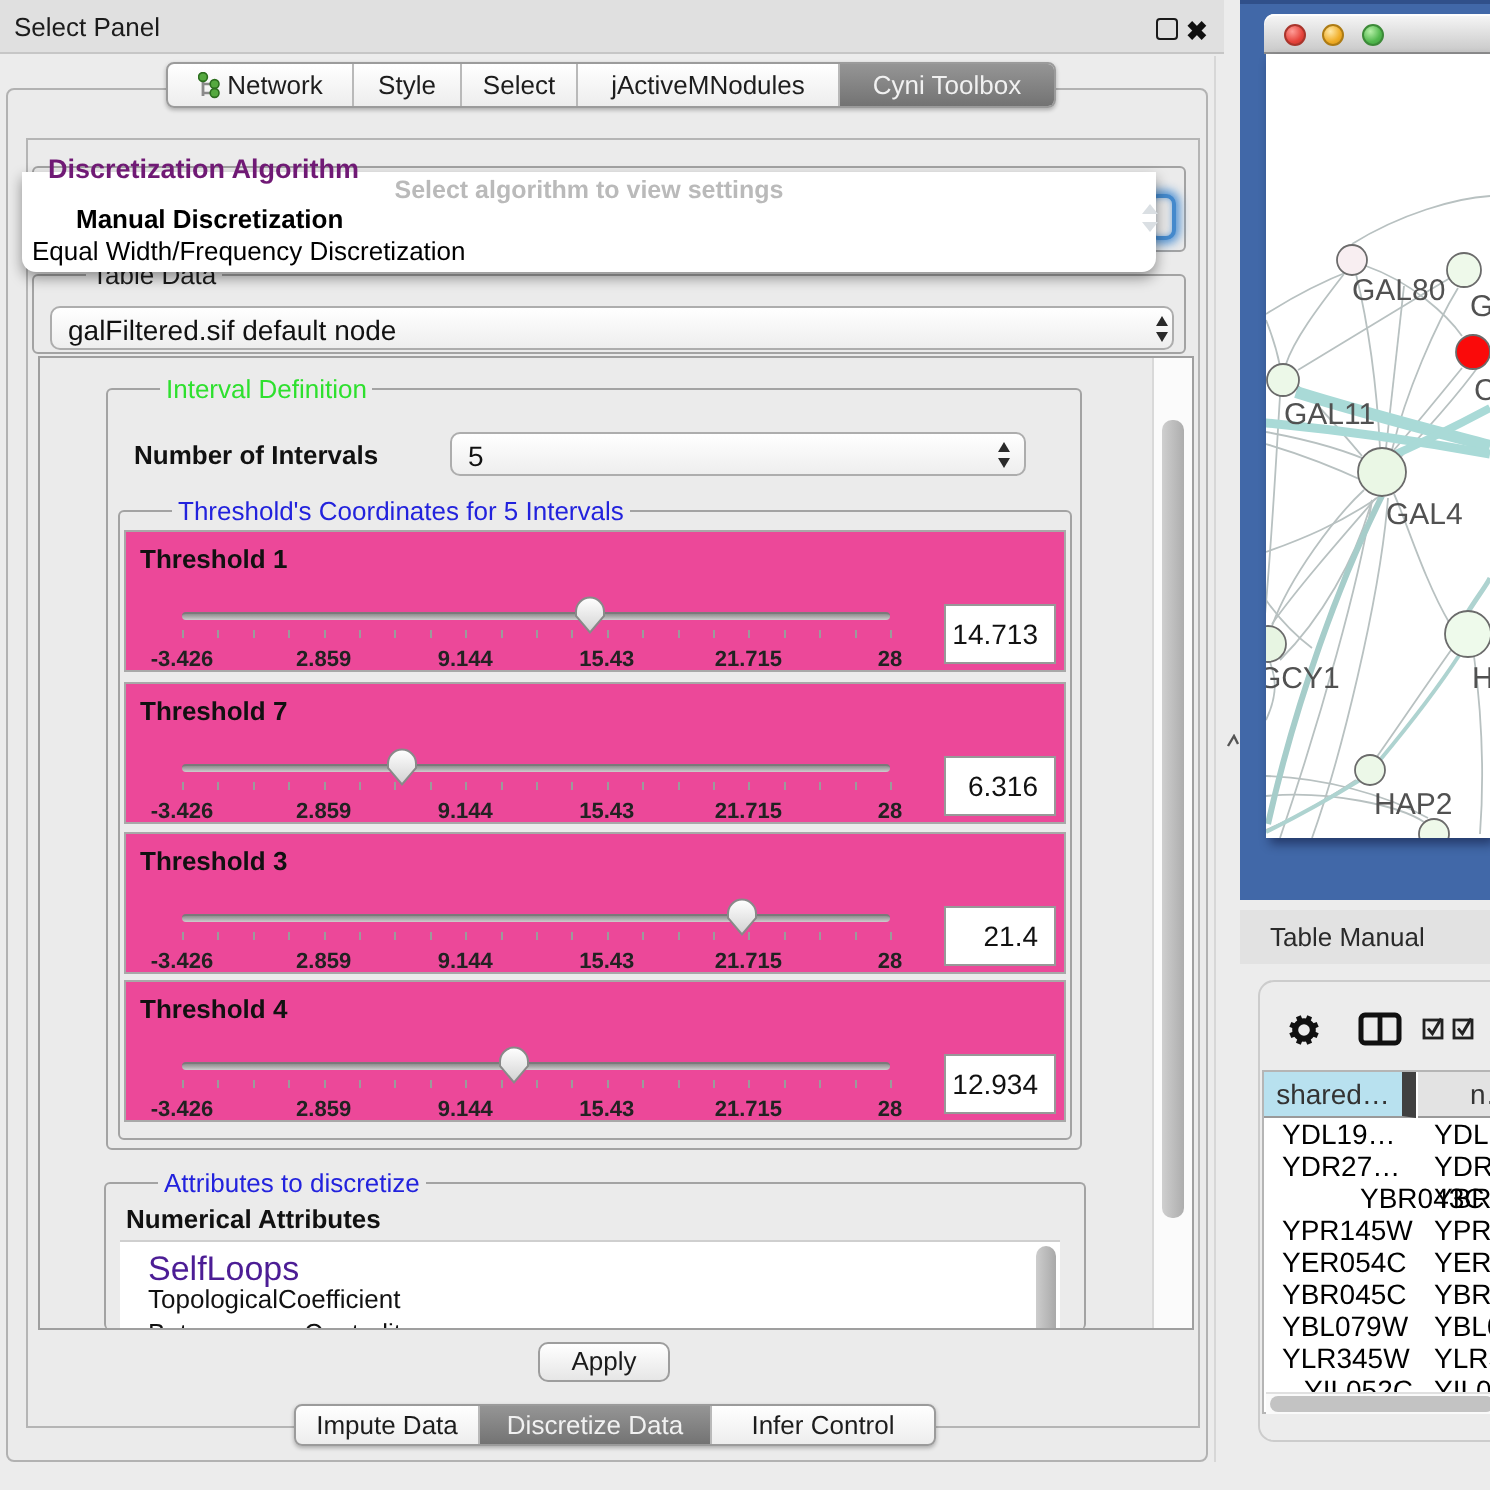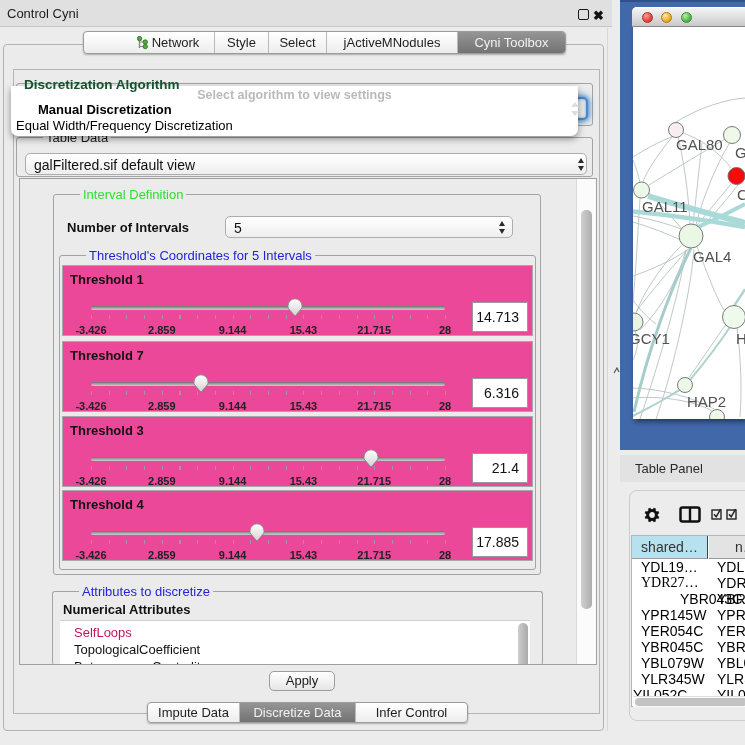"Control Cyni" div.t { text: Control Cyni -> Select Panel }
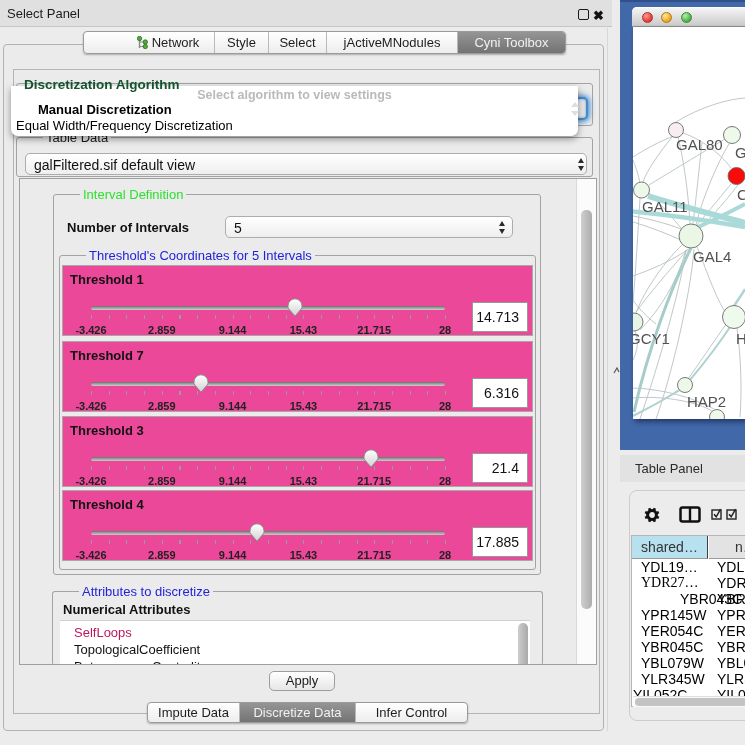"Network" div.s { margin-left: 38px -> none }
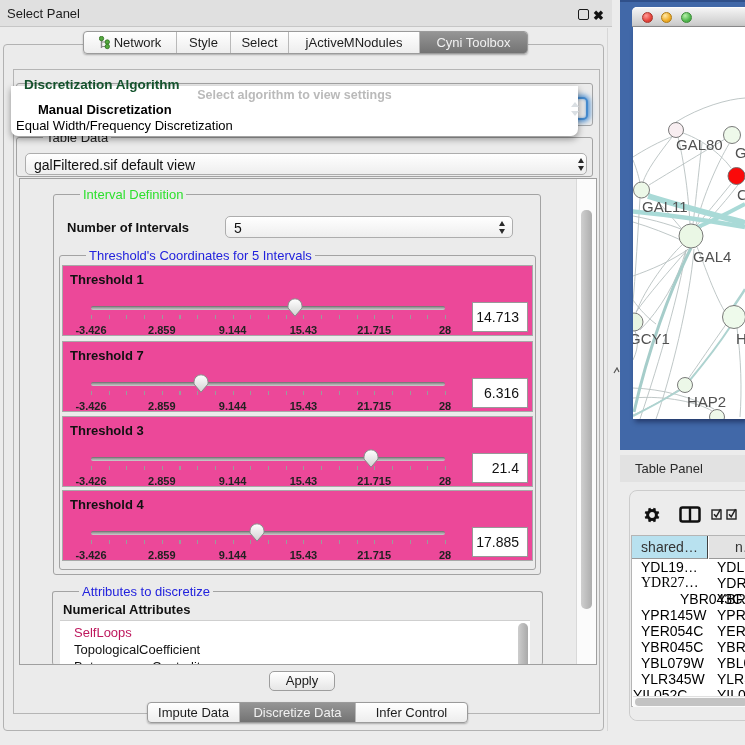"Discretization Algorithm" div.abs { color: #14532d -> #701a75 }
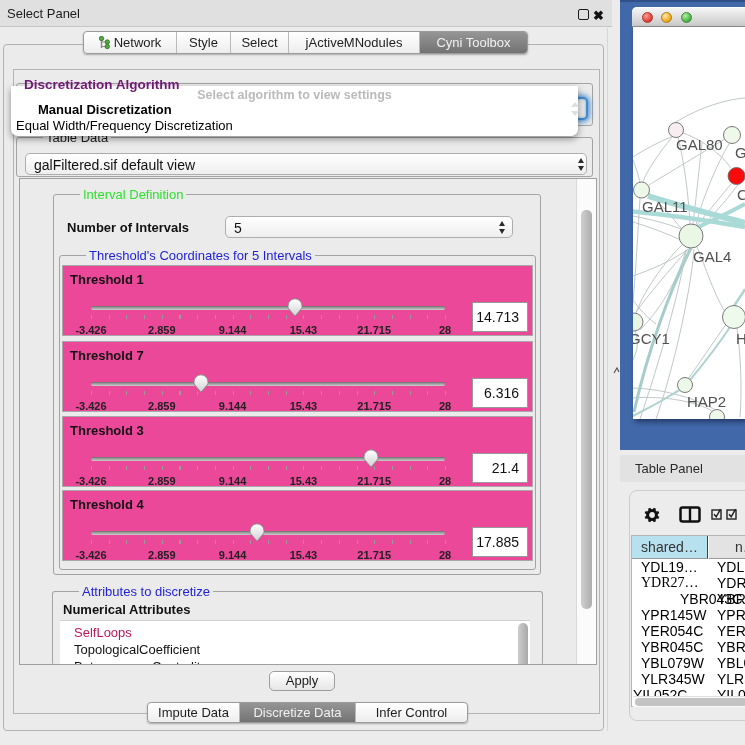"galFiltered.sif default view" div.ct { text: view -> node }
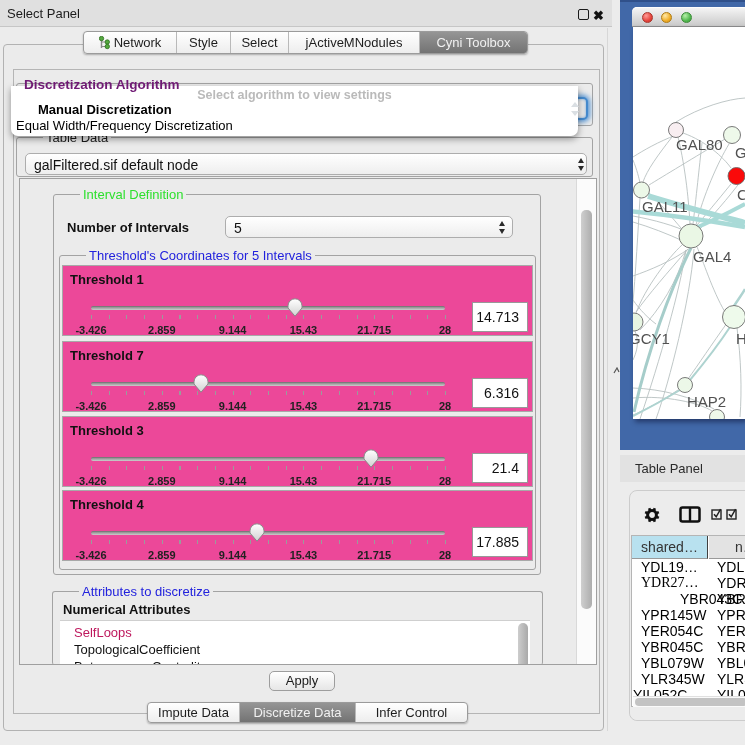"Table Panel" div.t { text: Panel -> Manual }
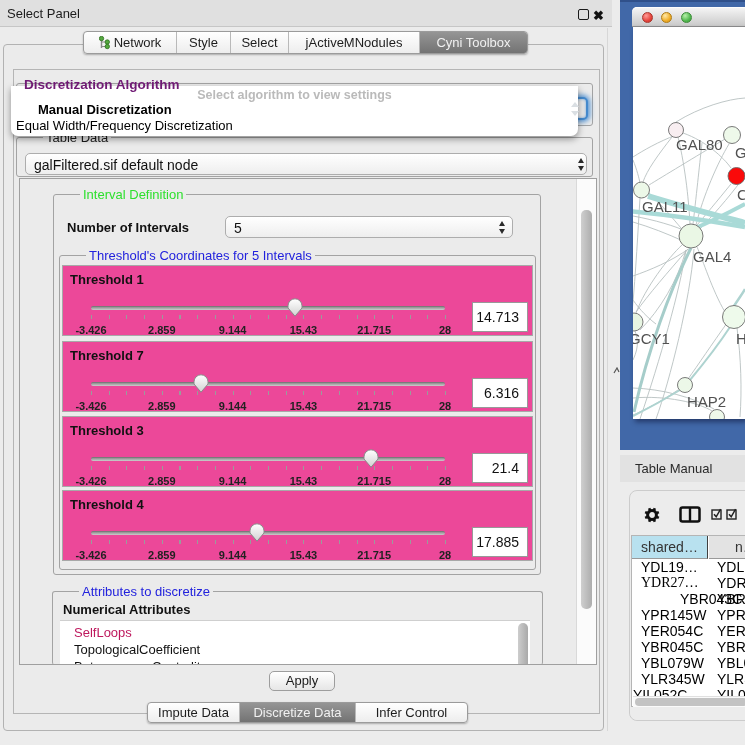"17.885" div.valbox { text: 17.885 -> 12.934 }
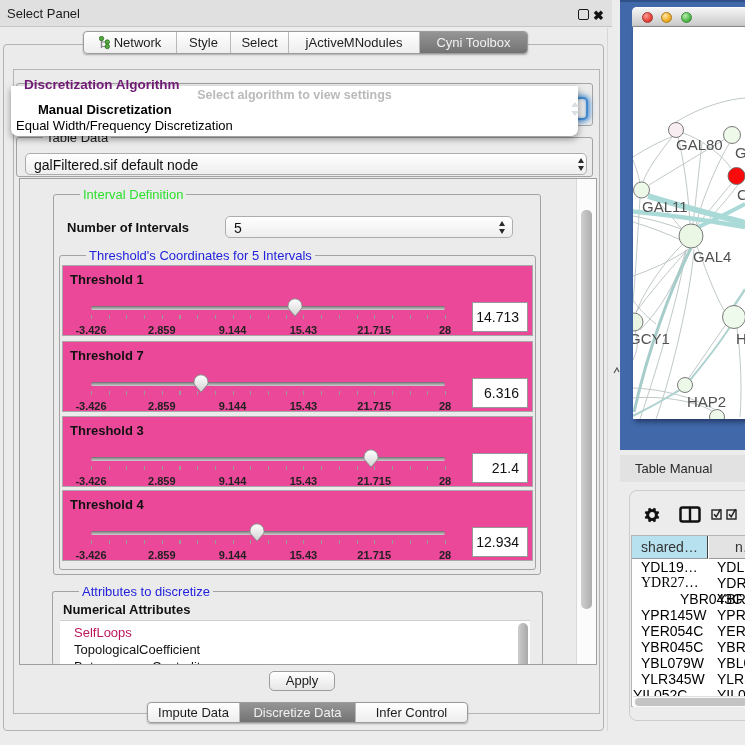"shared…" div.hdr { border-right: 1px solid #404040 -> 7px solid #404040 }
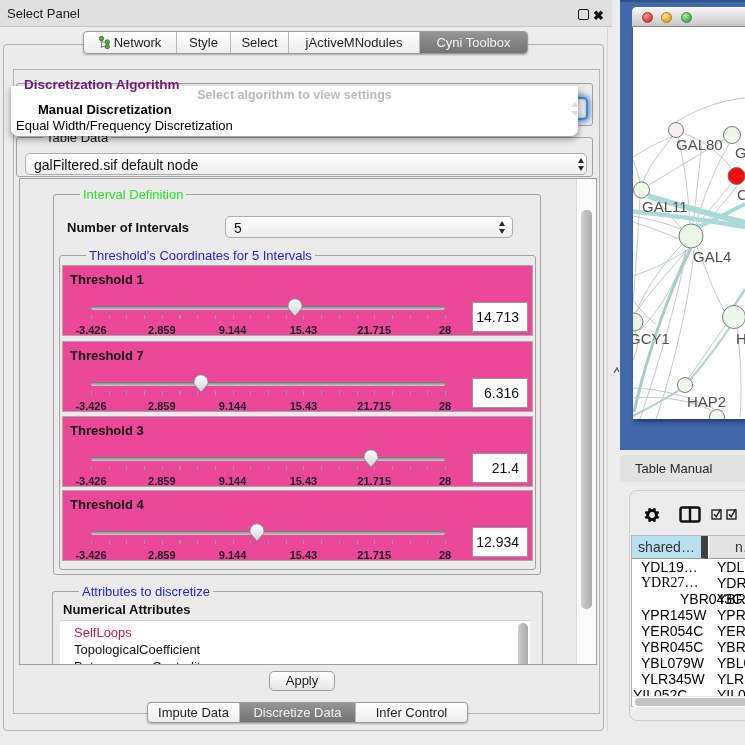"YDR27…" div.row { font-family: Liberation Serif, serif -> none }
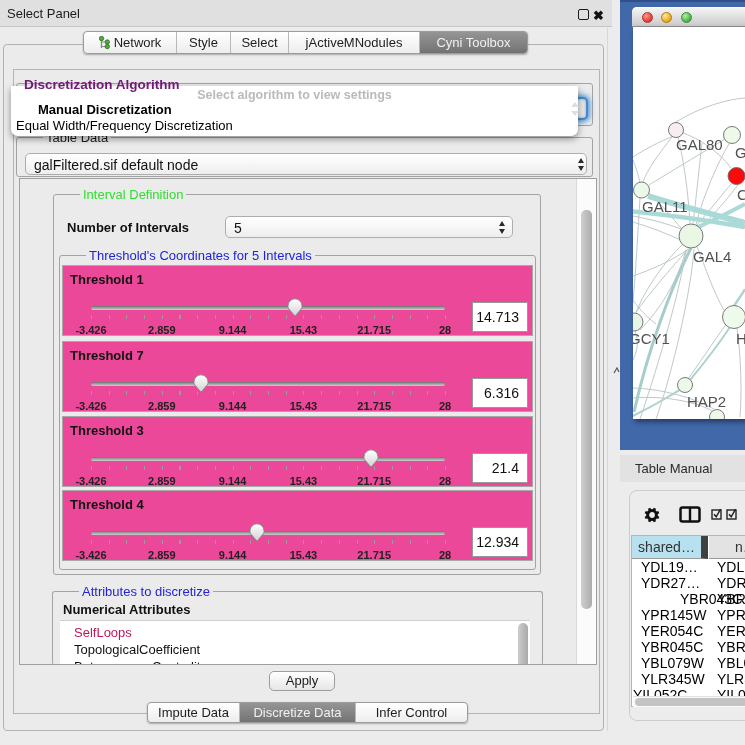"SelfLoops" div { color: #be185d -> #4c1d95; font-size: 13px -> 17px }
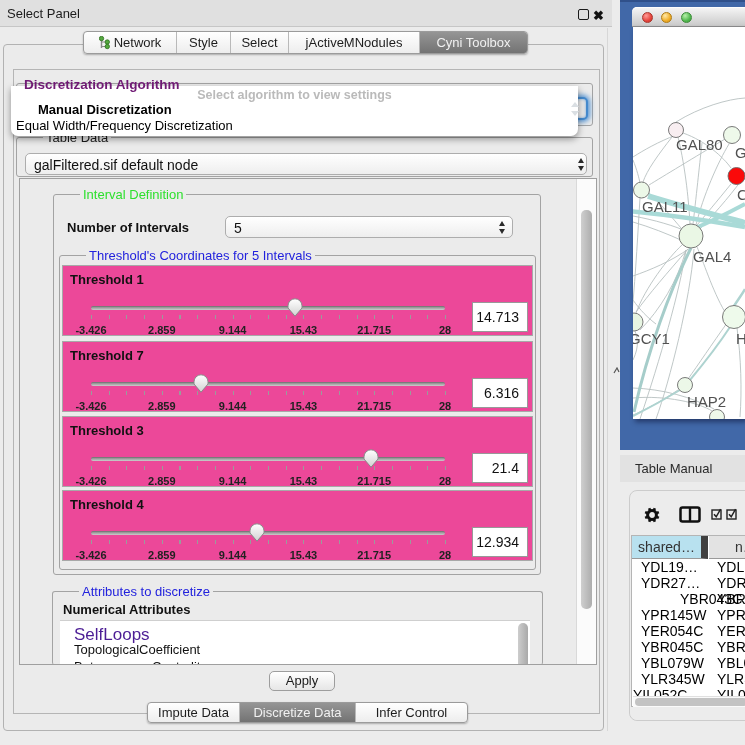"YIL052C" div.row { left: 1px -> 20px }
